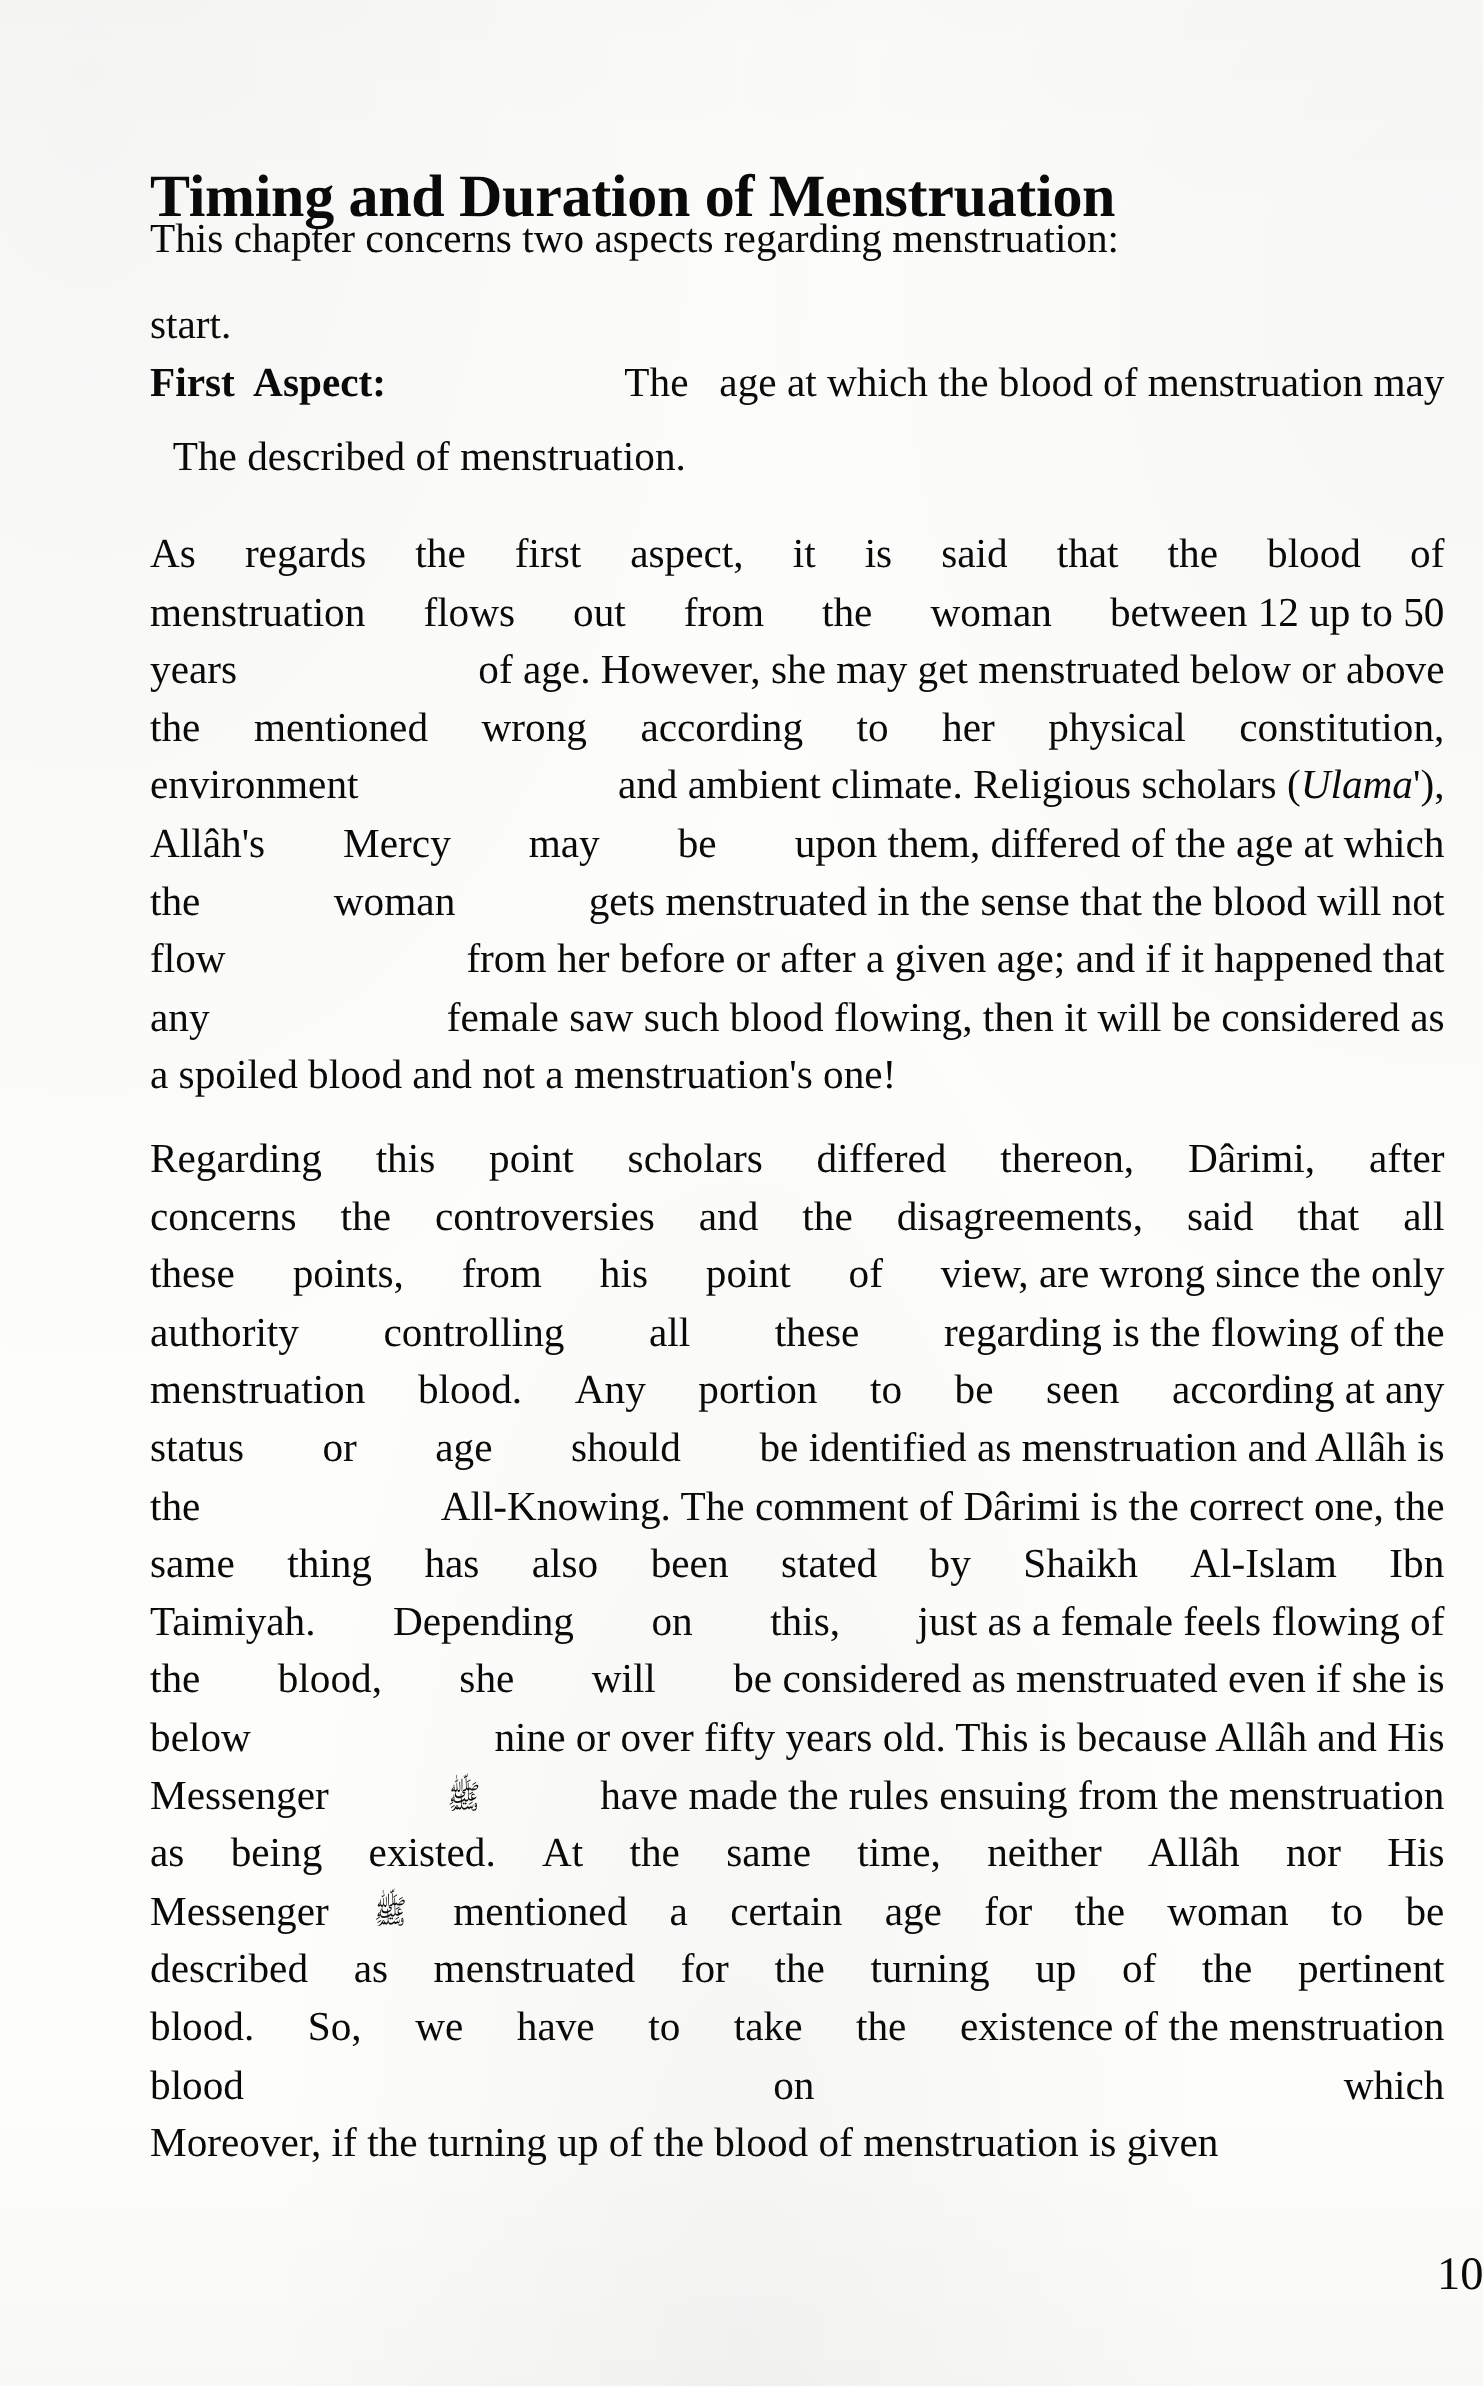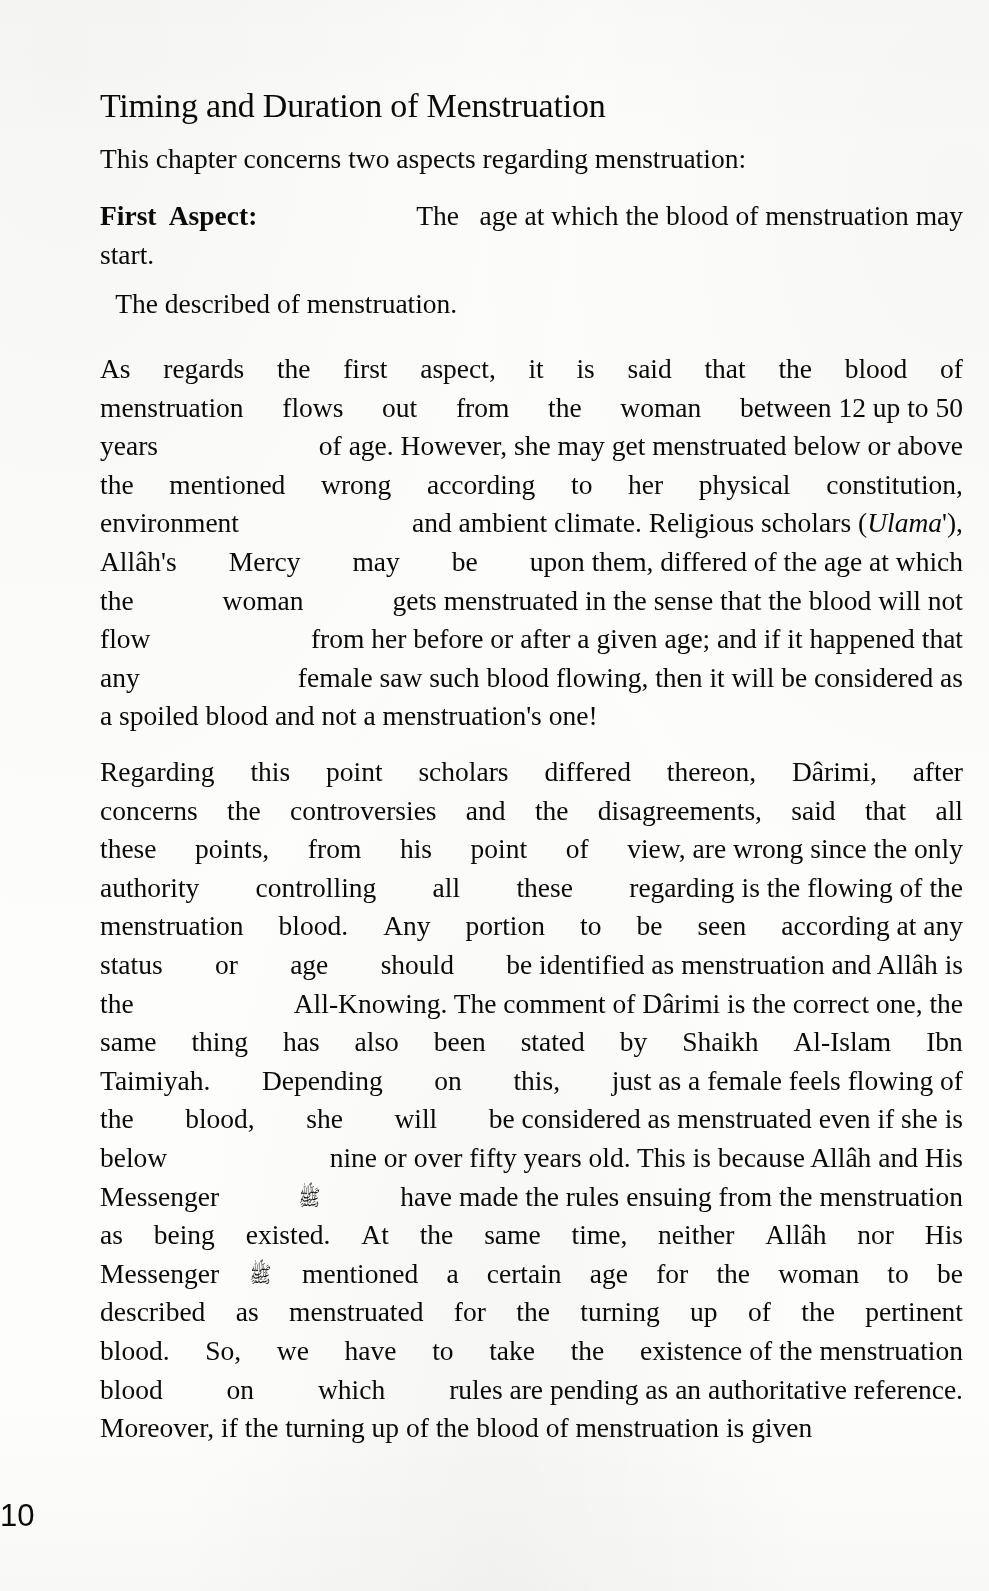"Timing and Duration of Menstruation" .chapter-title { font-size: 34px -> 40px; font-weight: normal -> bold; top: 64px -> 80px }
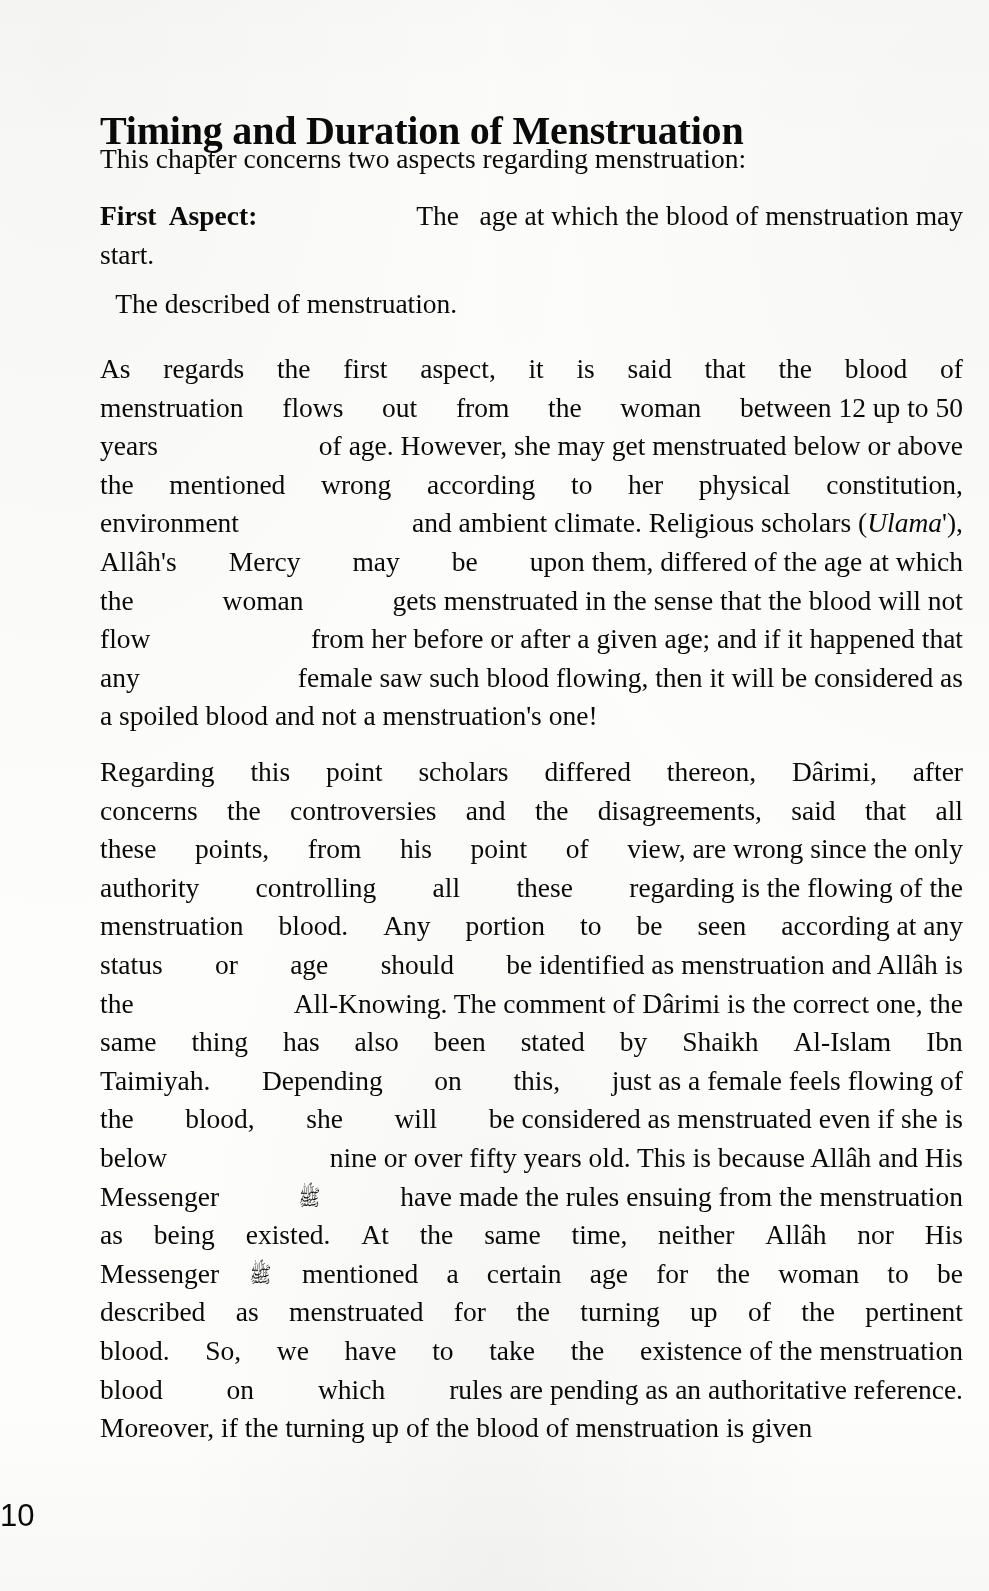"First Aspect:" div.ln { order: before "start." -> after "start." }
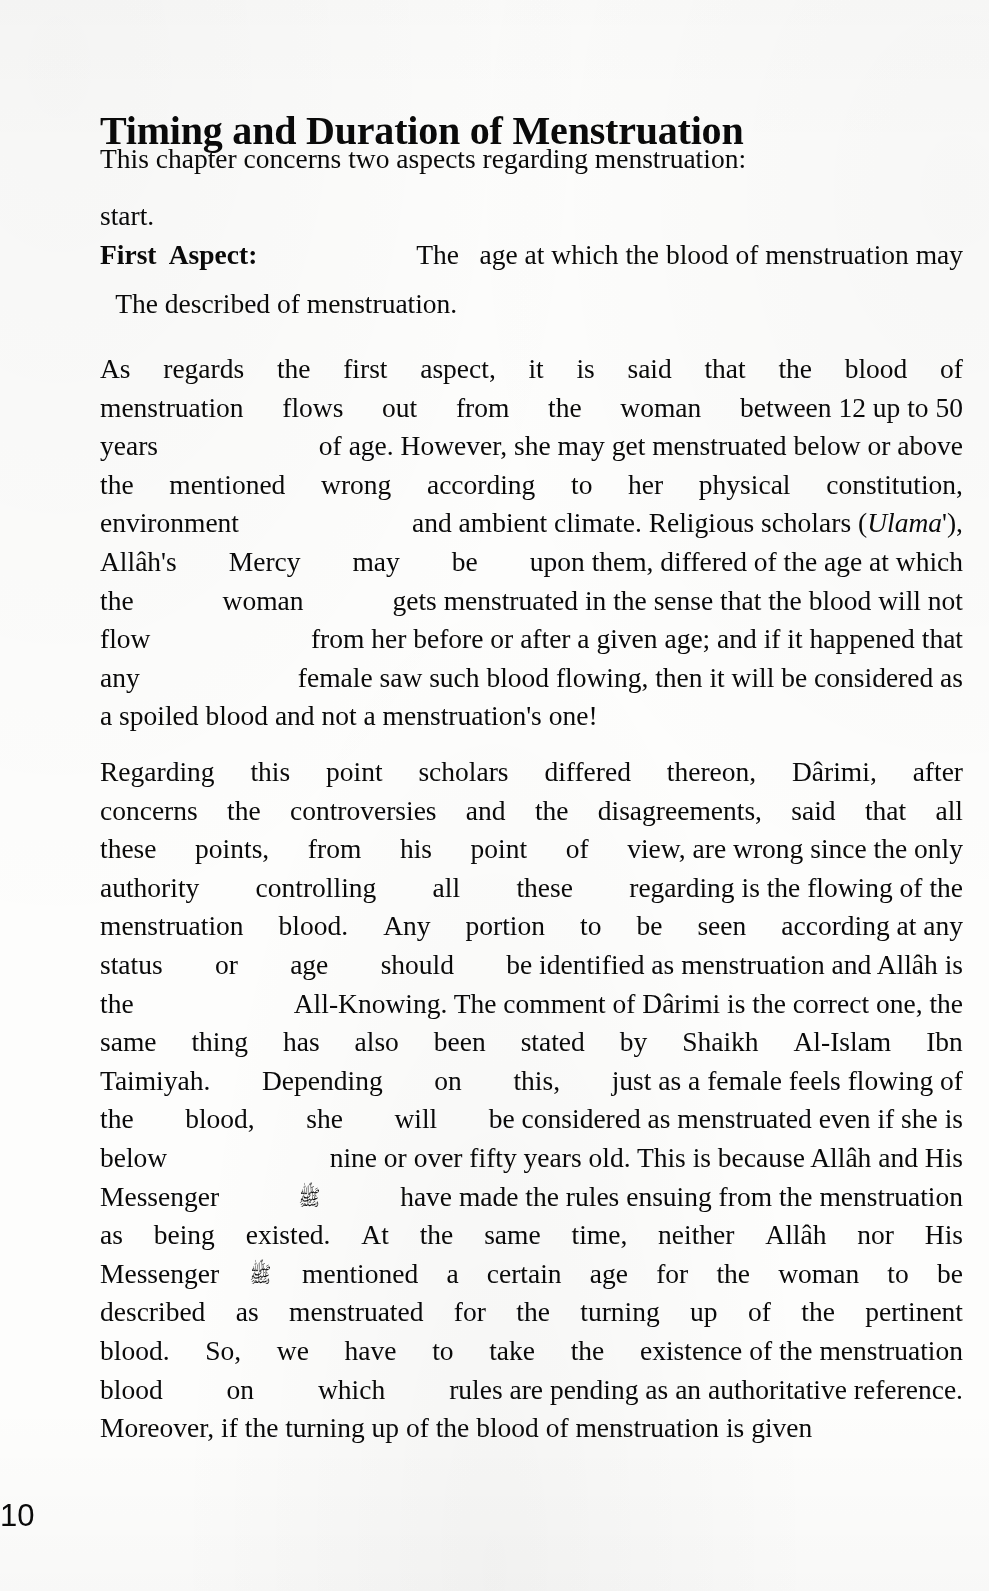"rules are pending as an" span { html: <span>rules are pending as an authoritative reference.</span> -> none }
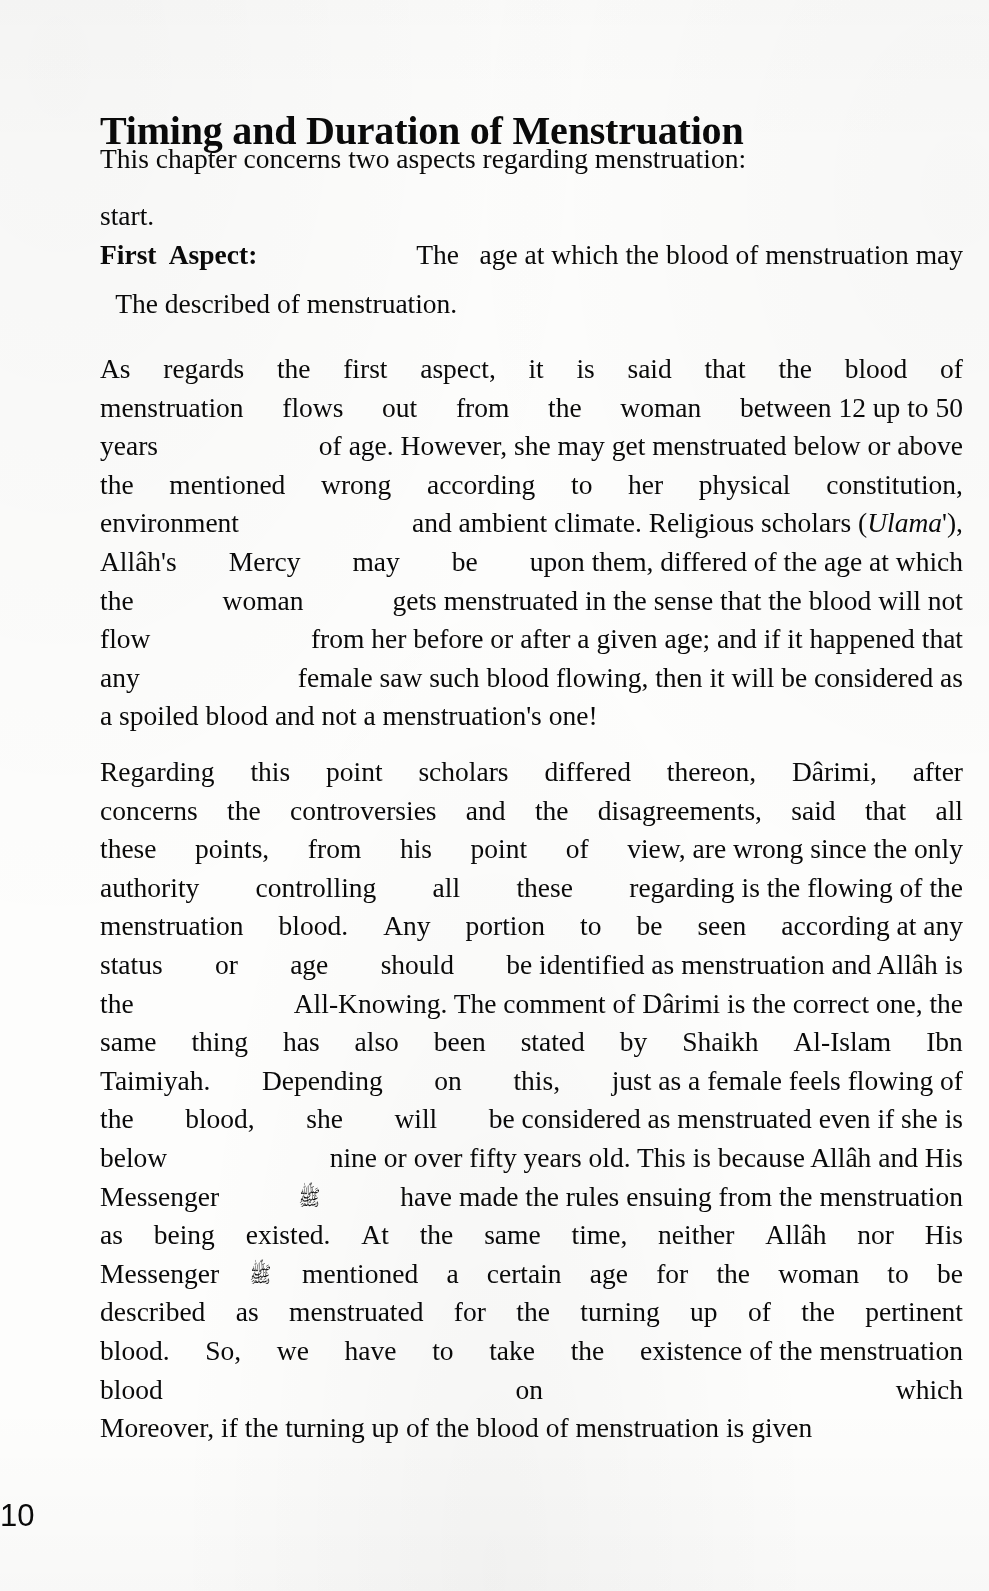"10" .folio { font-family: Liberation Sans, sans-serif -> Liberation Serif, serif; text-align: left -> right }
